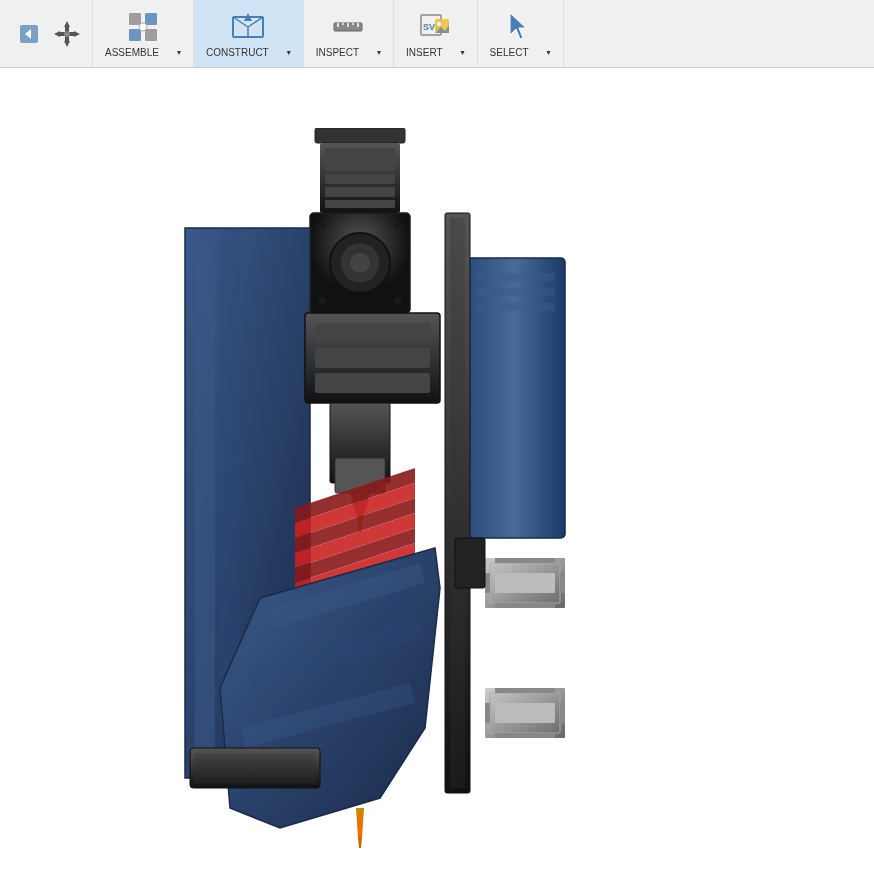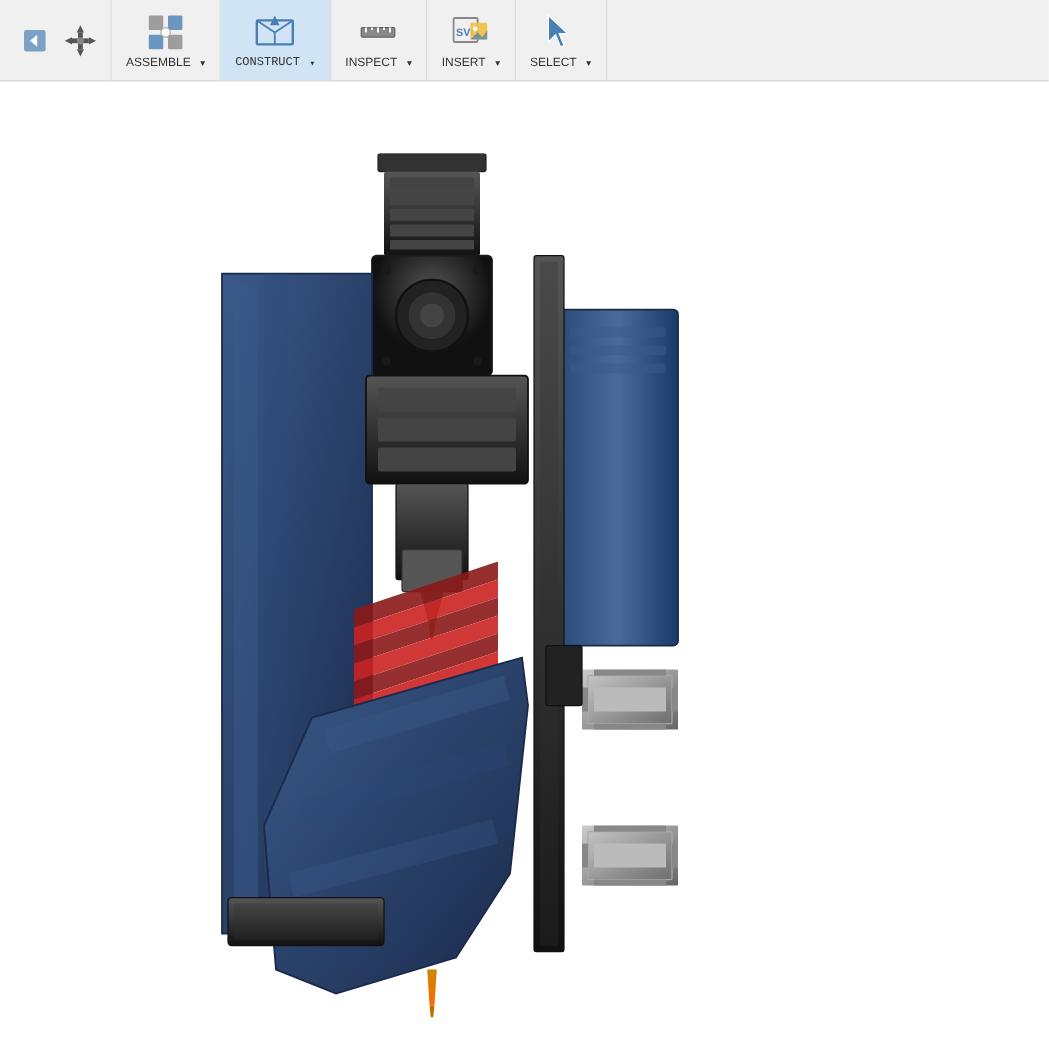"ASSEMBLE" .toolbar-item .label { gap: 8px -> 18px }
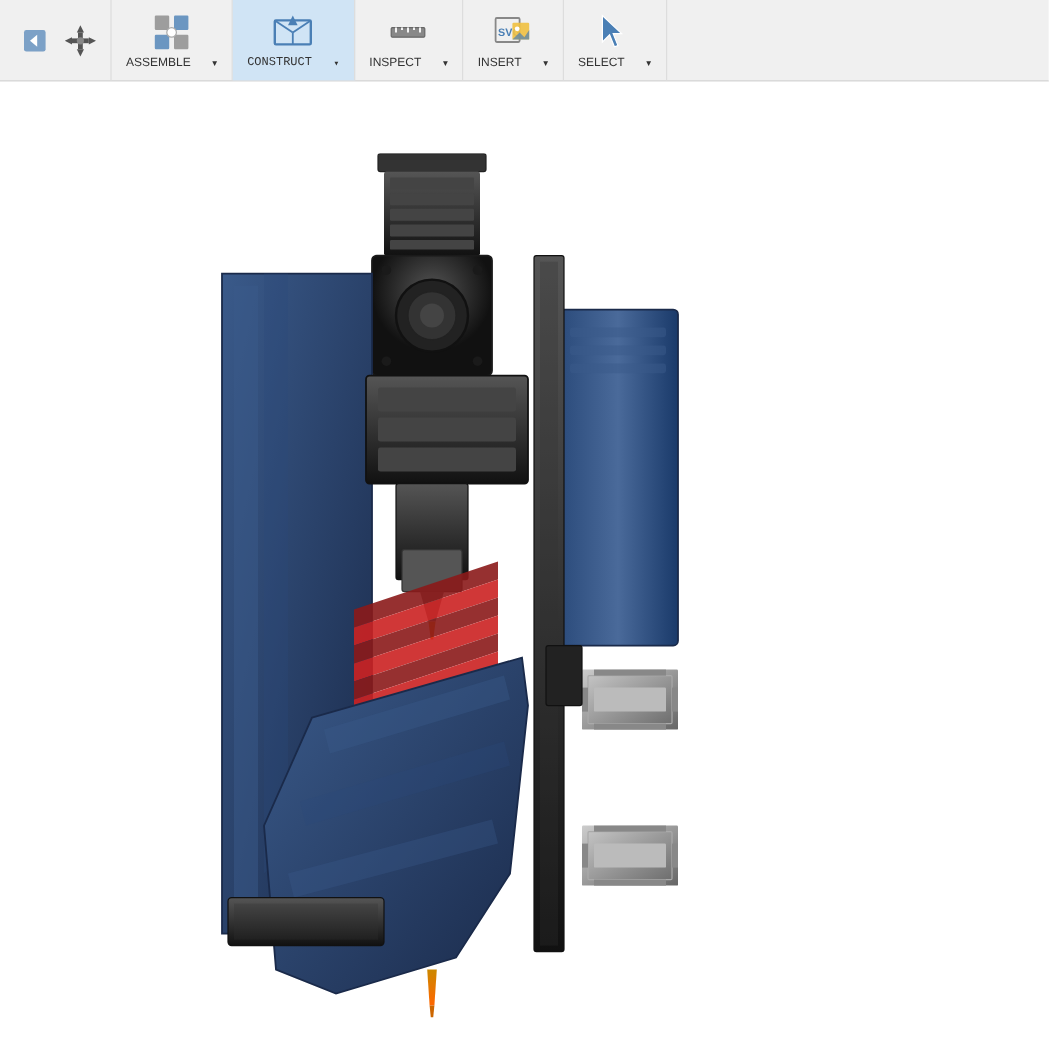"CONSTRUCT" .toolbar-item.active { font-family: Liberation Mono, monospace -> none }
